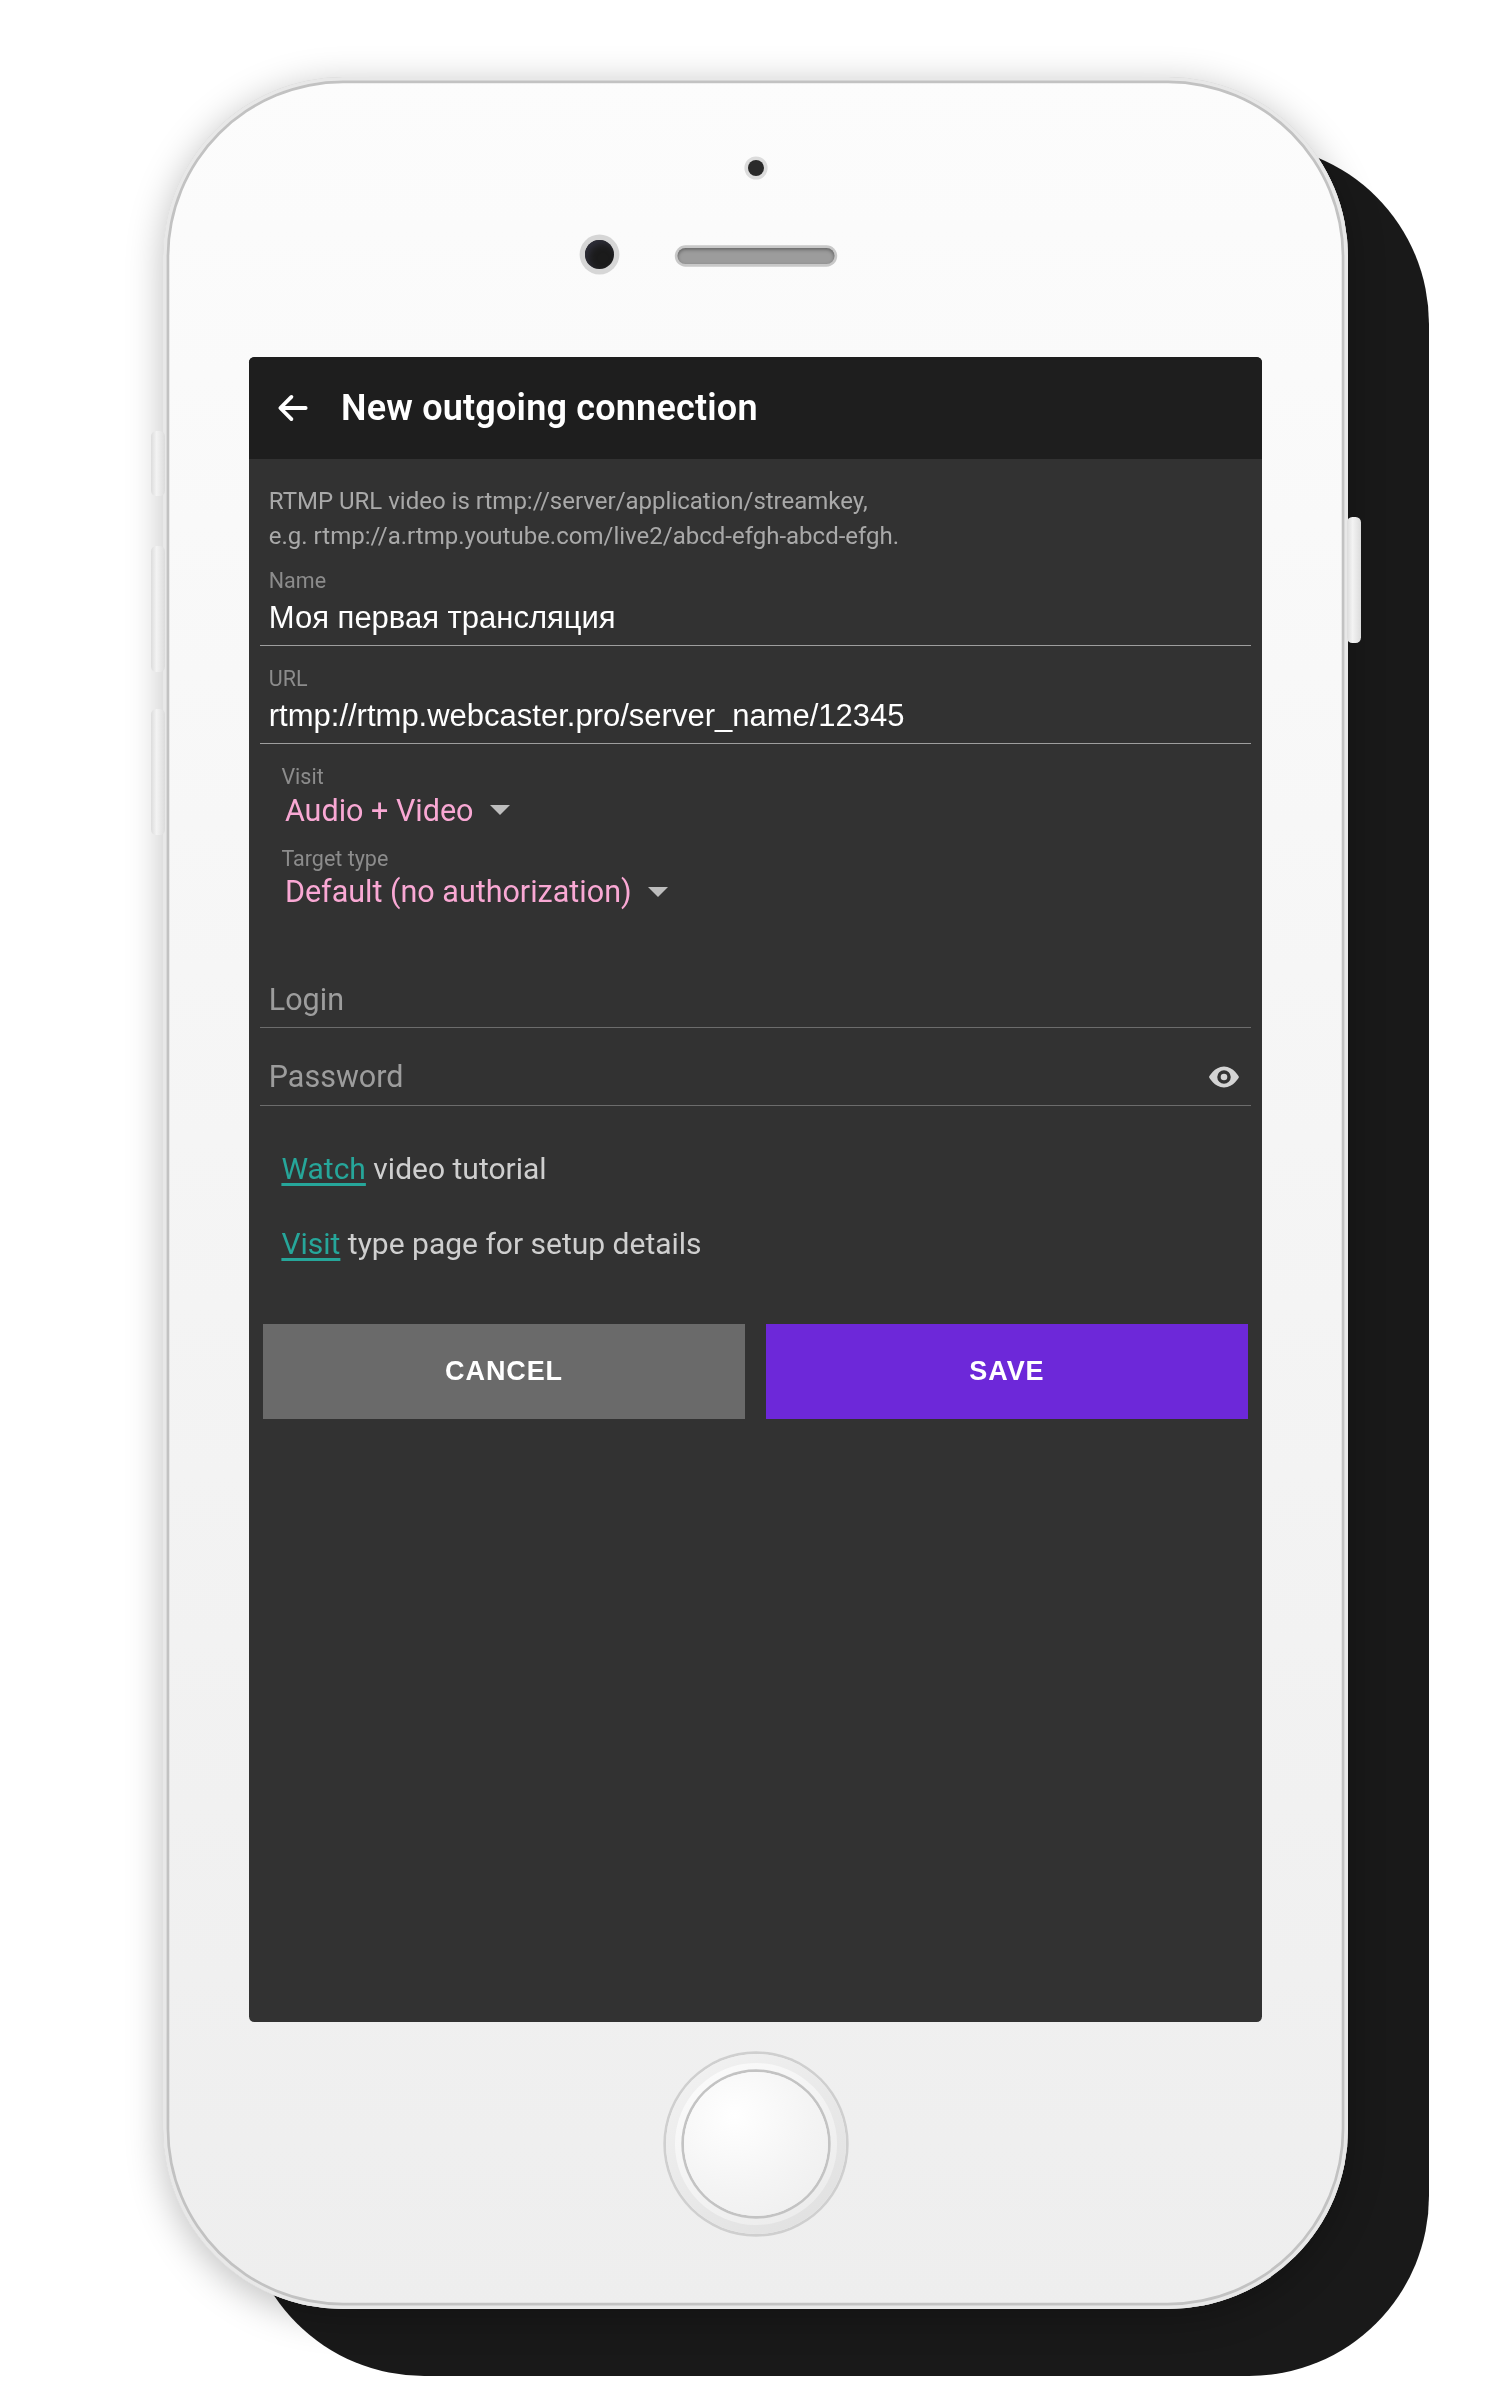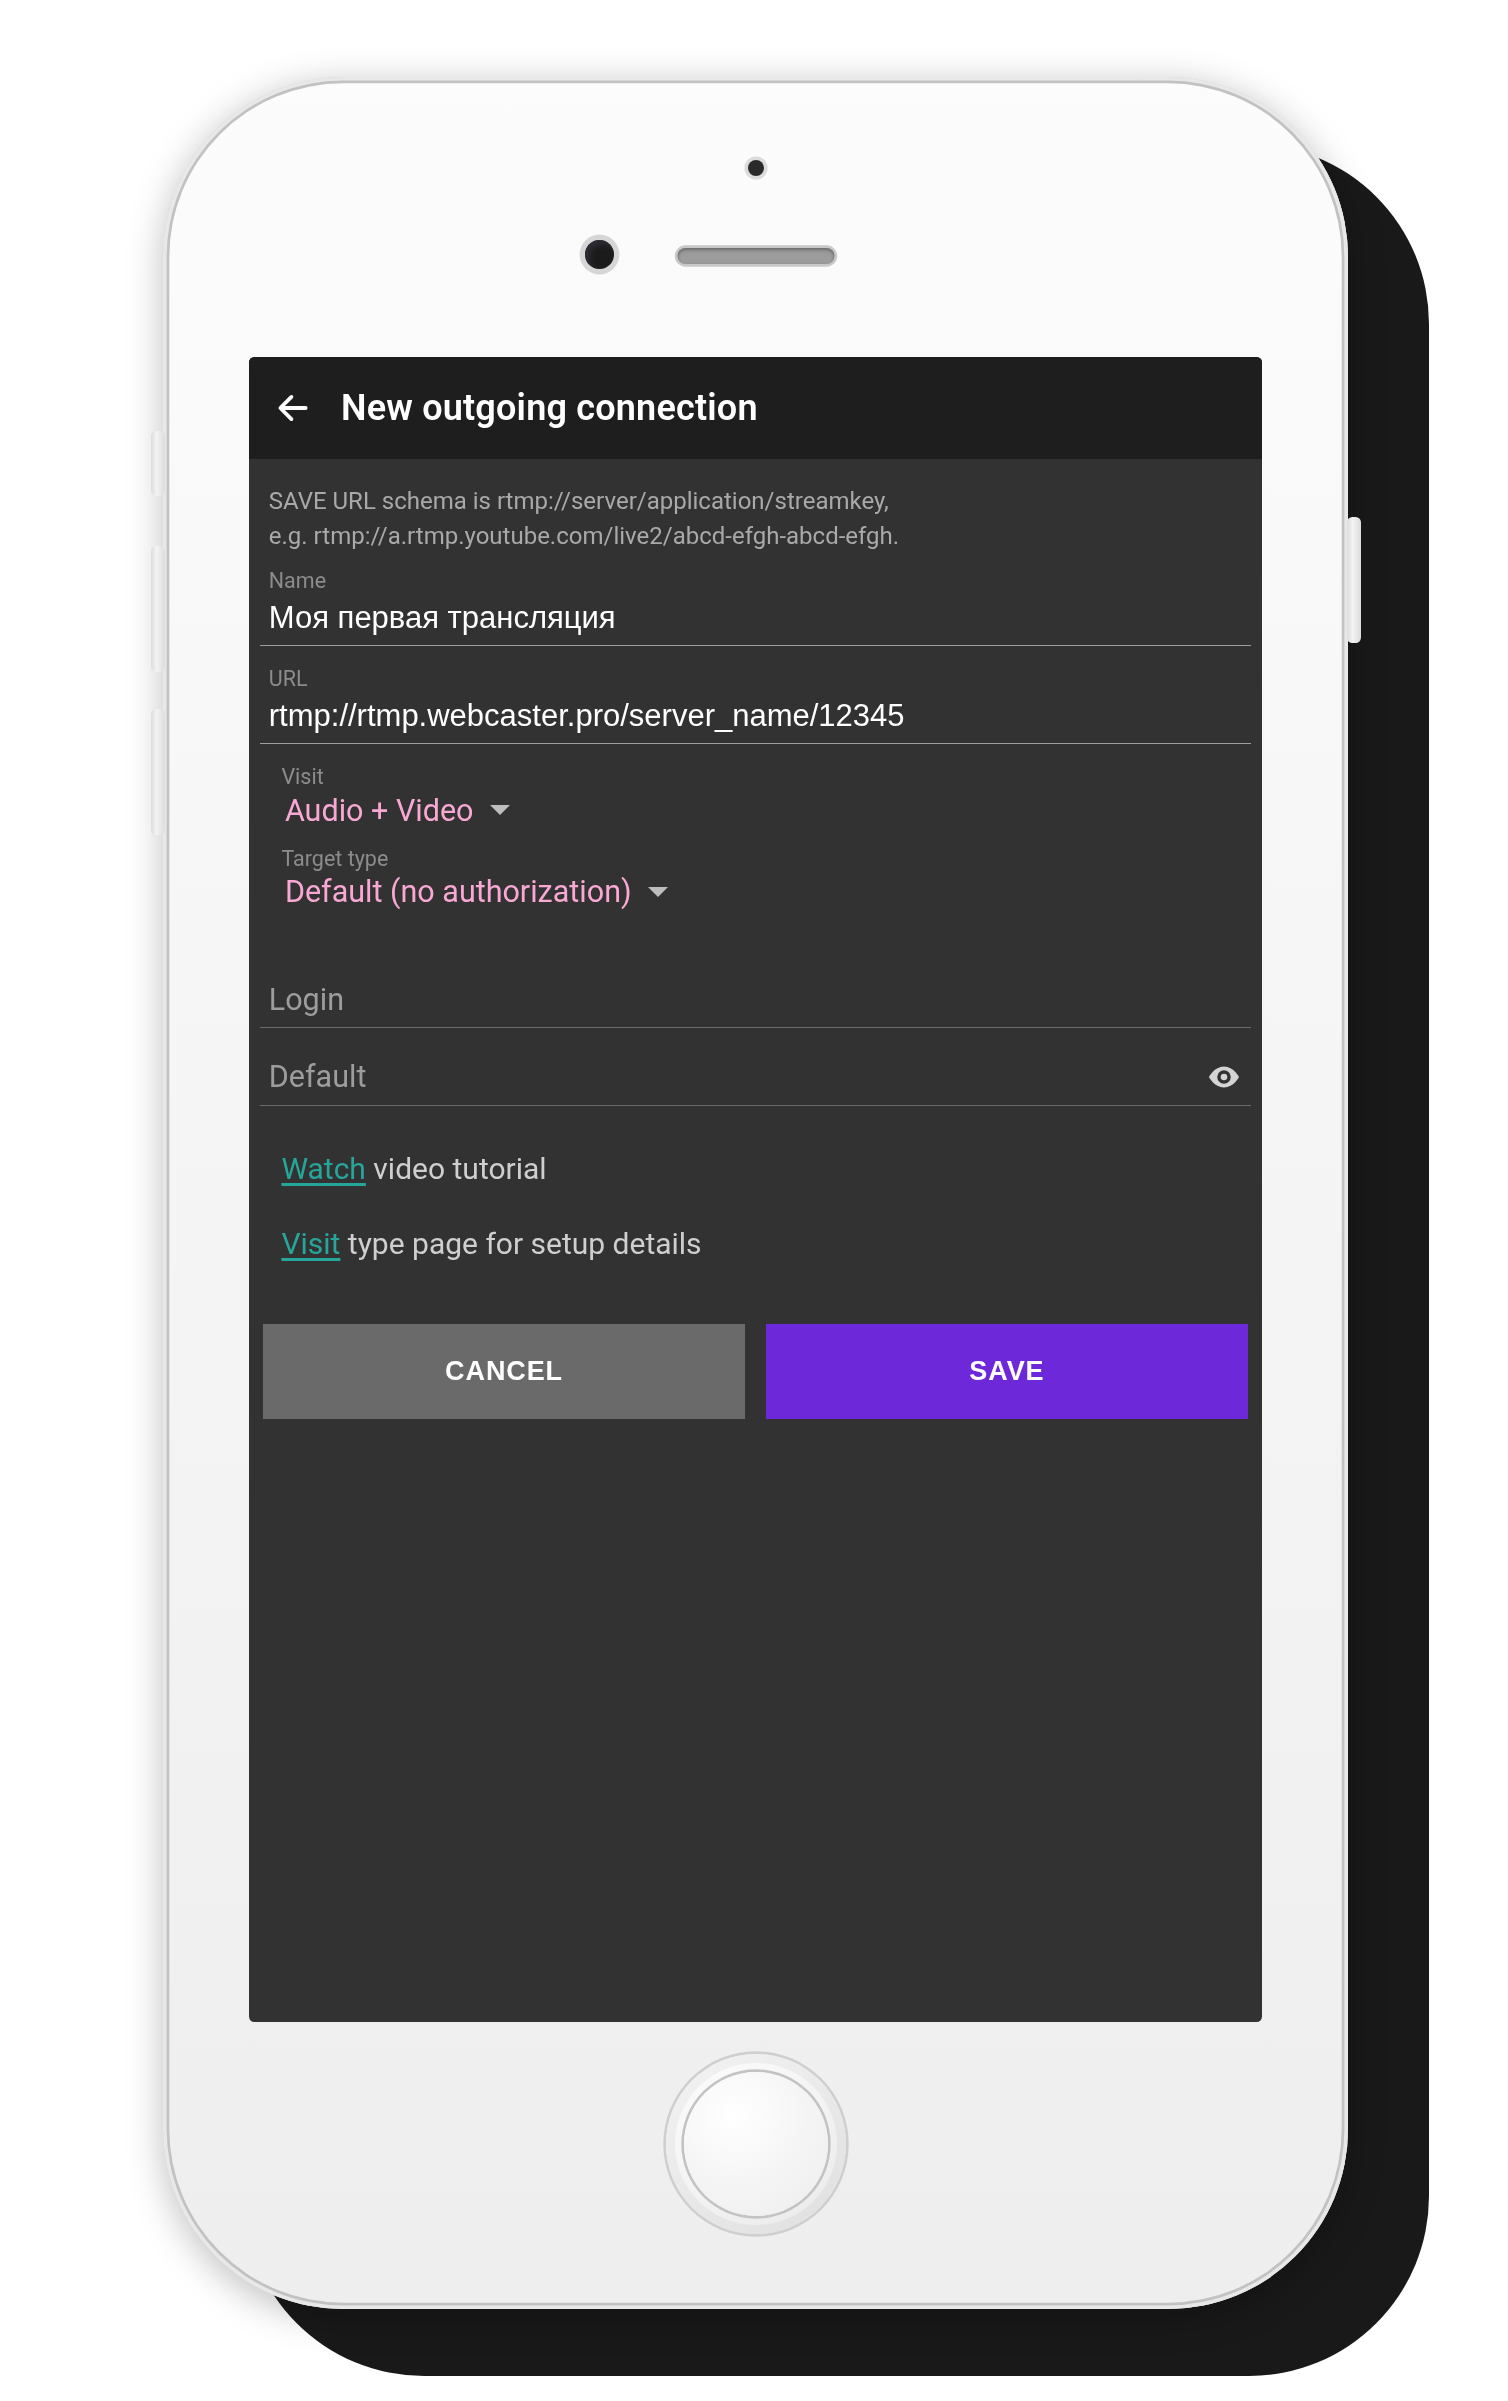"SAVE URL schema is" span { text: SAVE URL schema -> RTMP URL video }
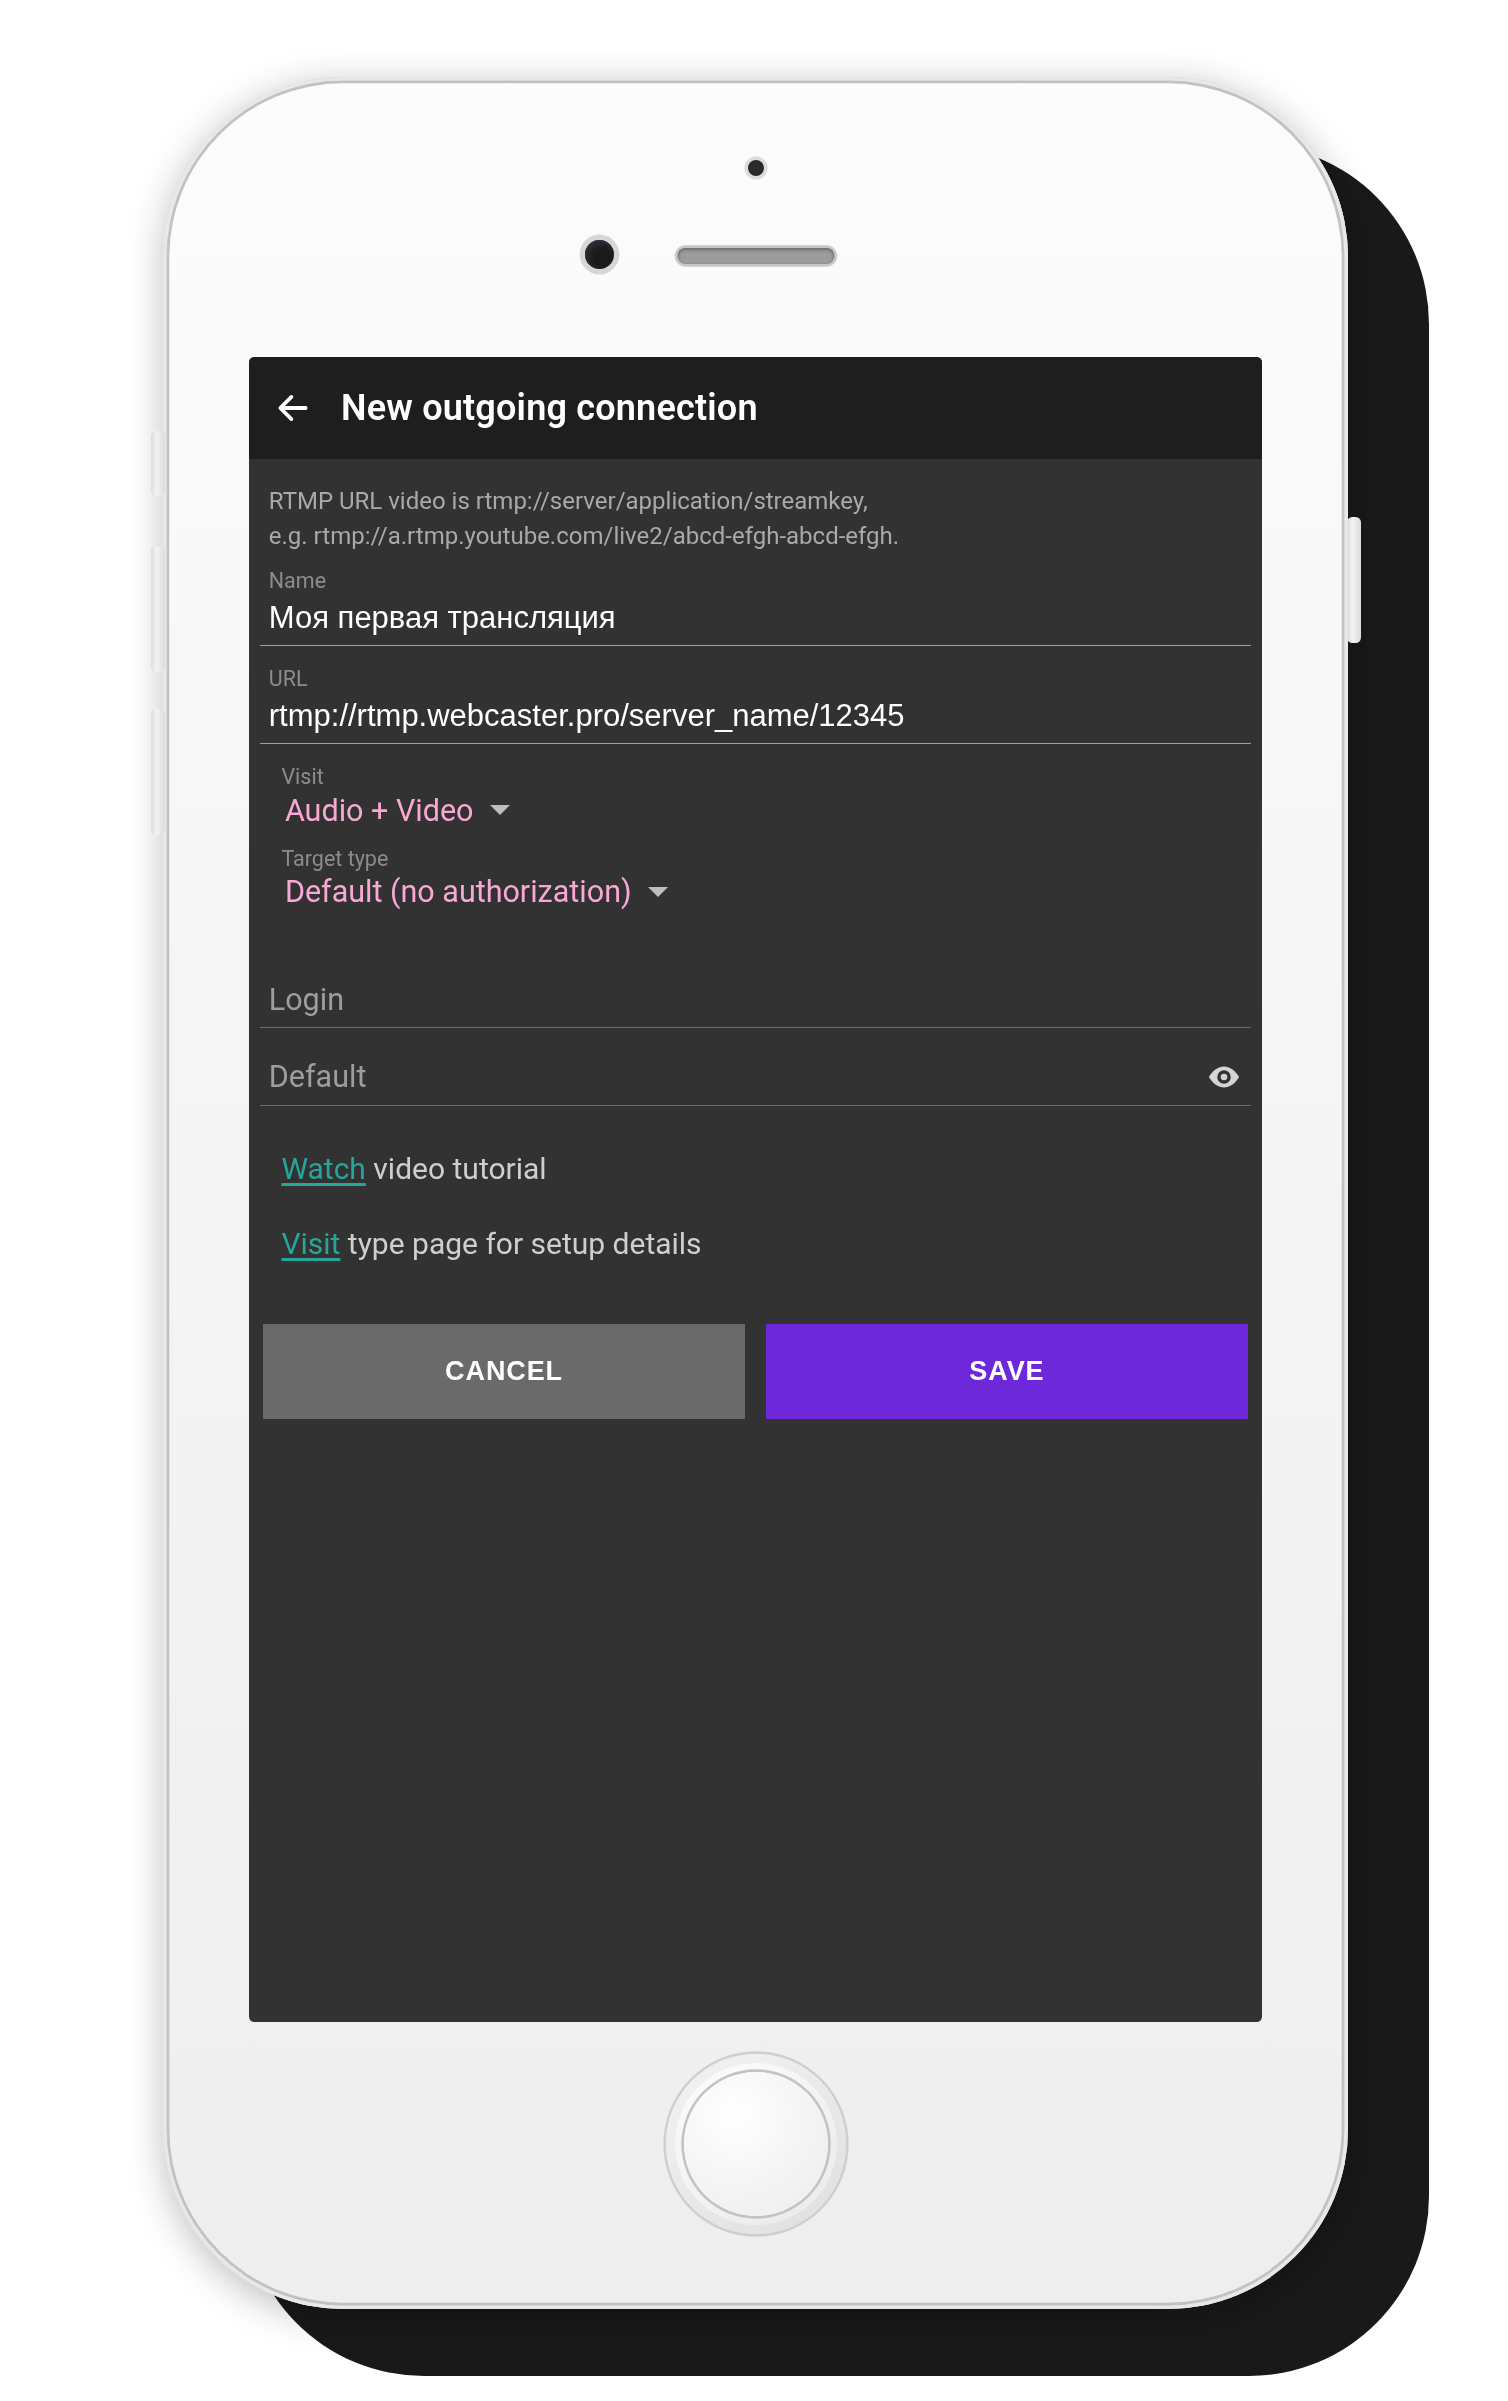"Default" span.ghost-label { text: Default -> Password }
